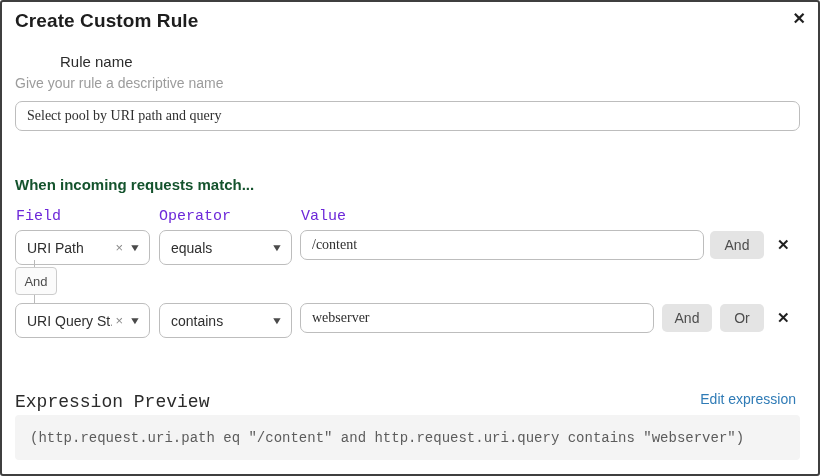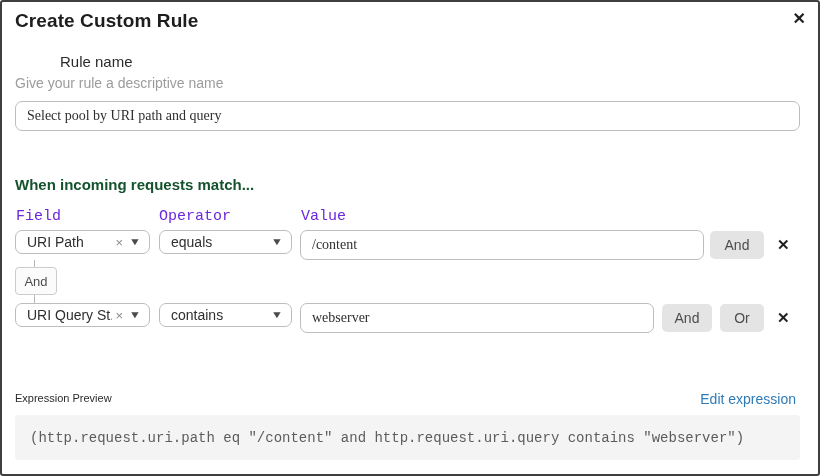"URI Path" .select { height: 24px -> 35px }
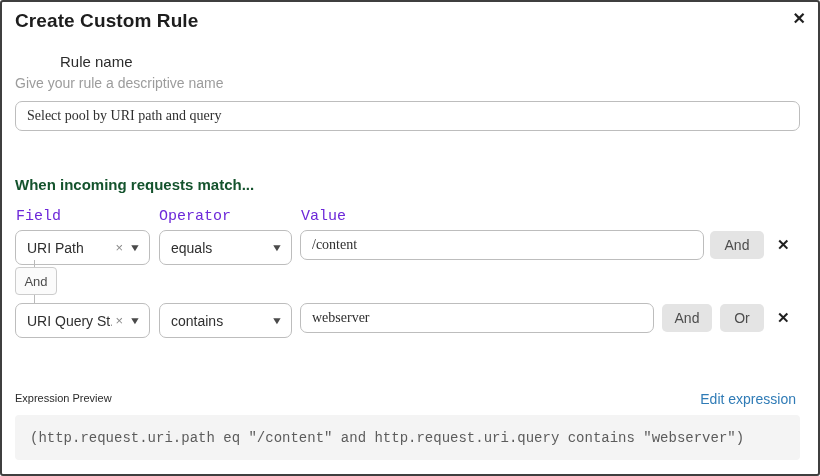"Expression Preview" .expr-label { font-family: none -> Liberation Mono, monospace; font-size: 11px -> 18px }
